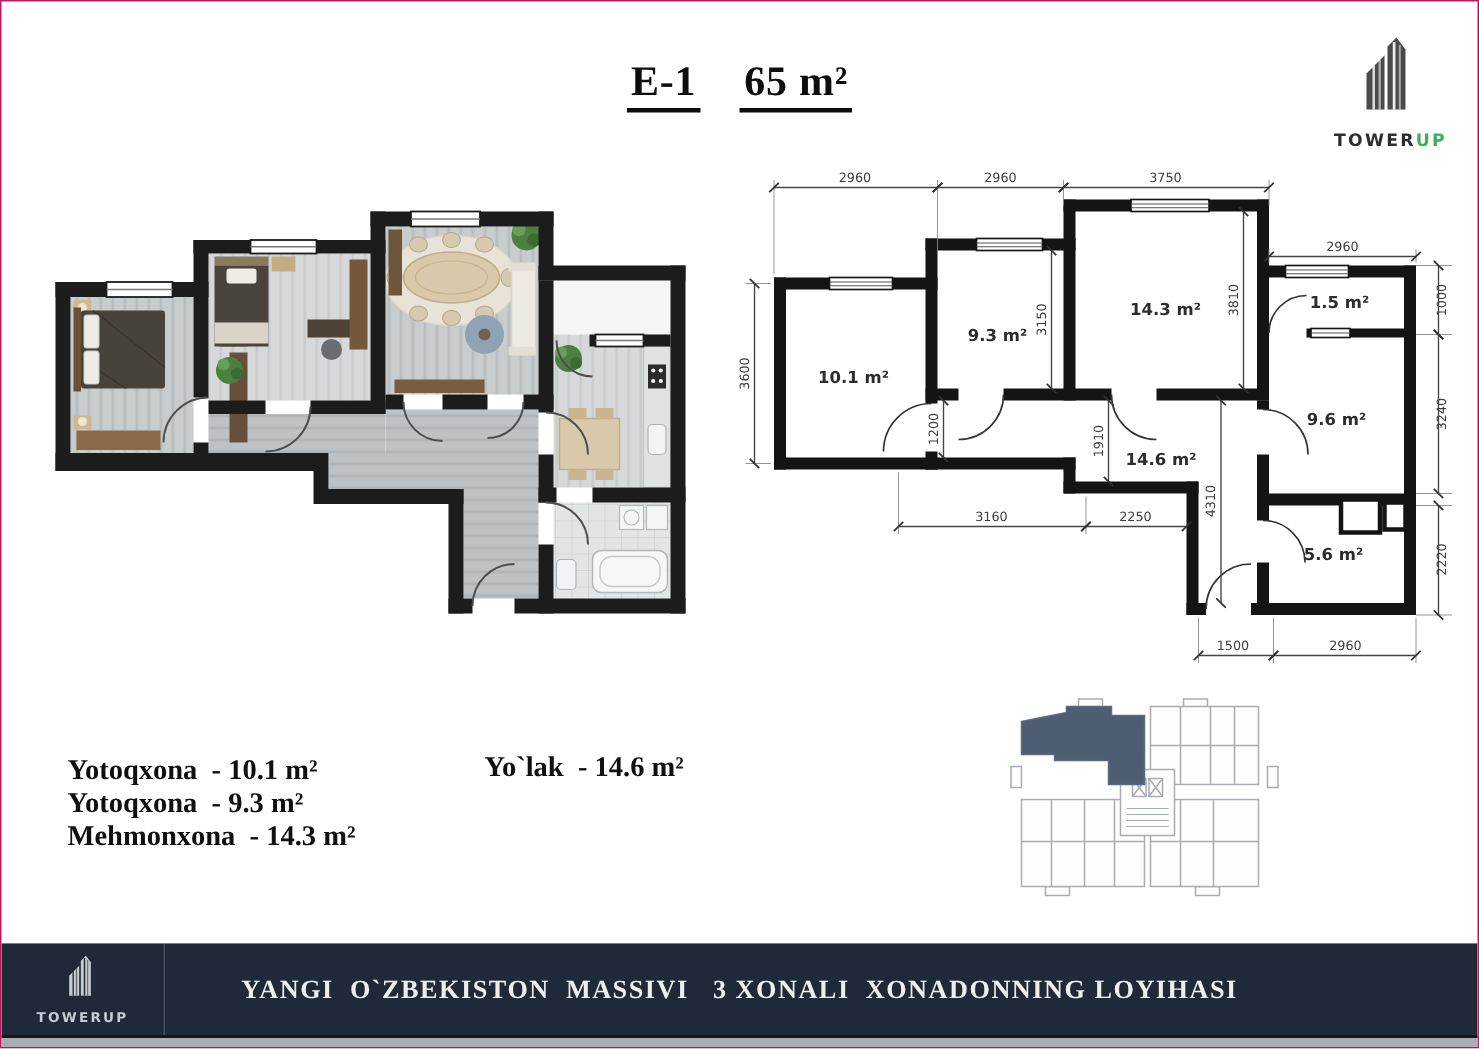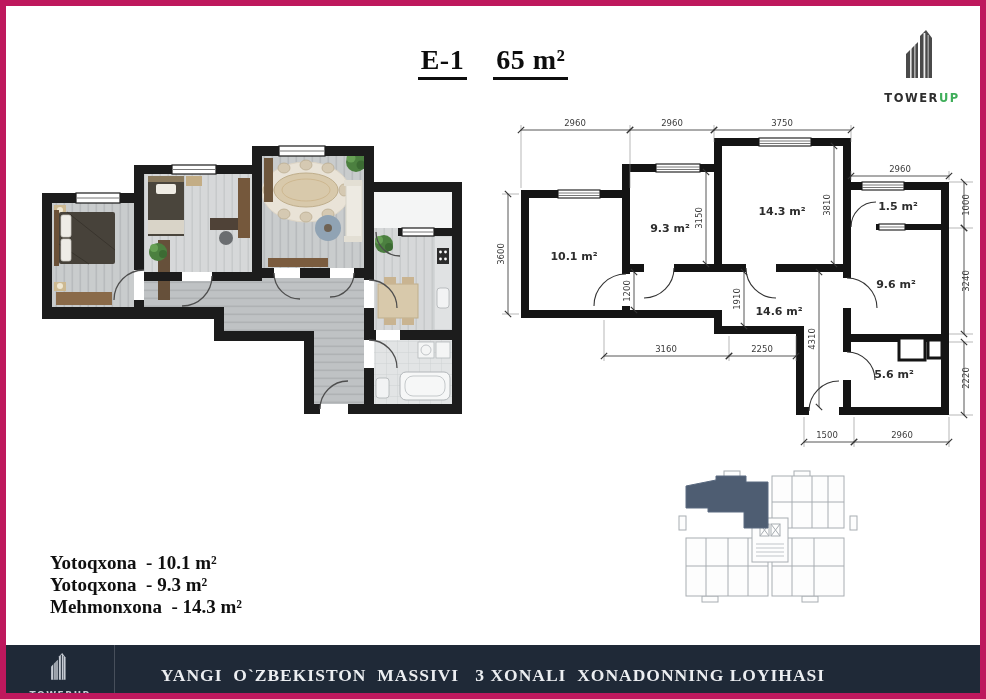"E-1 65 m²" .page { border: 6px solid #be185d -> 1px solid #be185d }
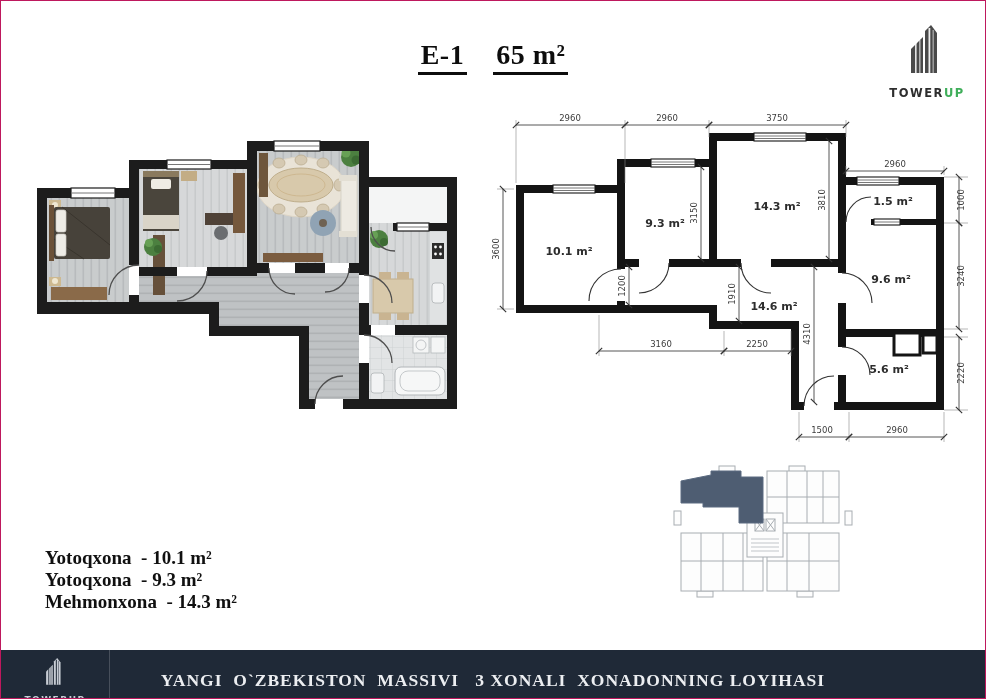"Yotoqxona - 10.1 m²" .legend-left { margin-top: 44px -> none }
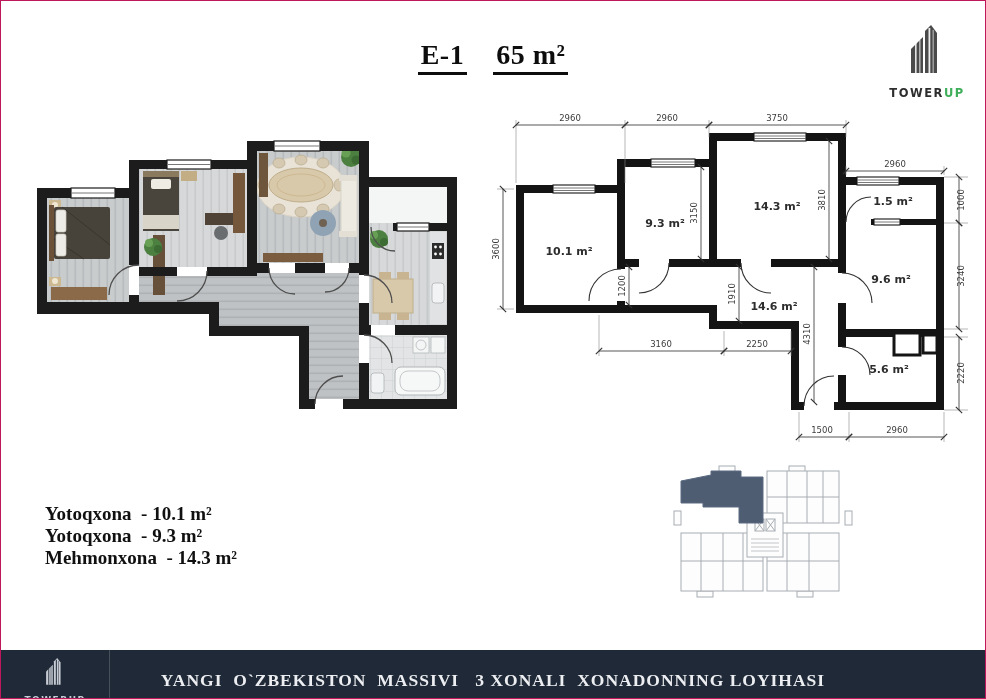"Yo`lak - 14.6 m²" div.row { html: none -> <div><span>Yo`lak</span><span> - </span><span>14.6 m²</span></div> }
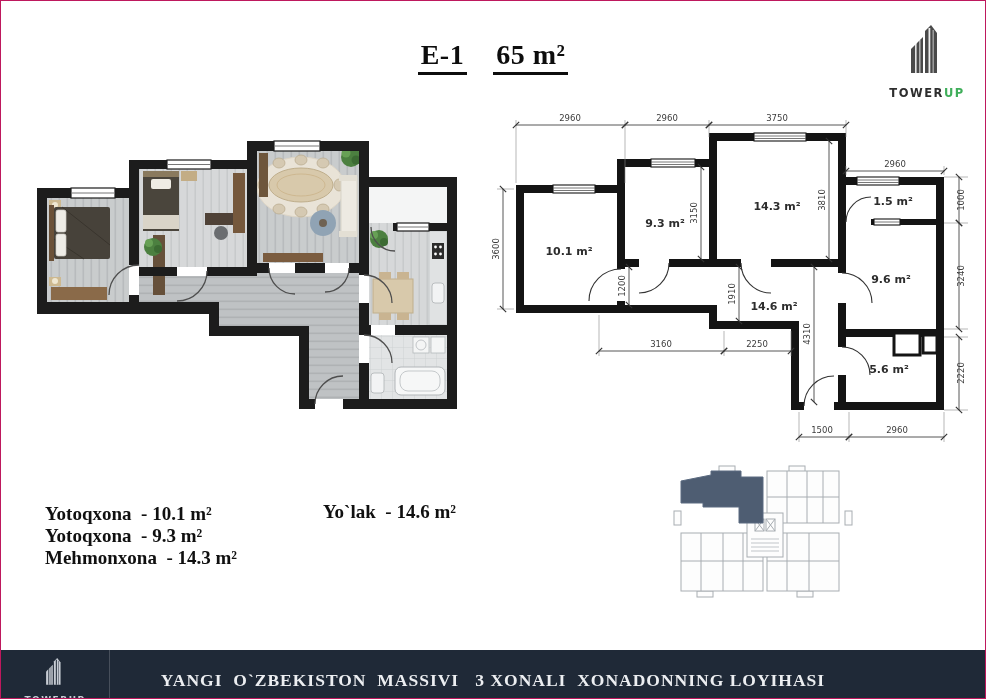"YANGI O`ZBEKISTON MASSIVI 3 XONALI" .footer { height: 48px -> 69px }
